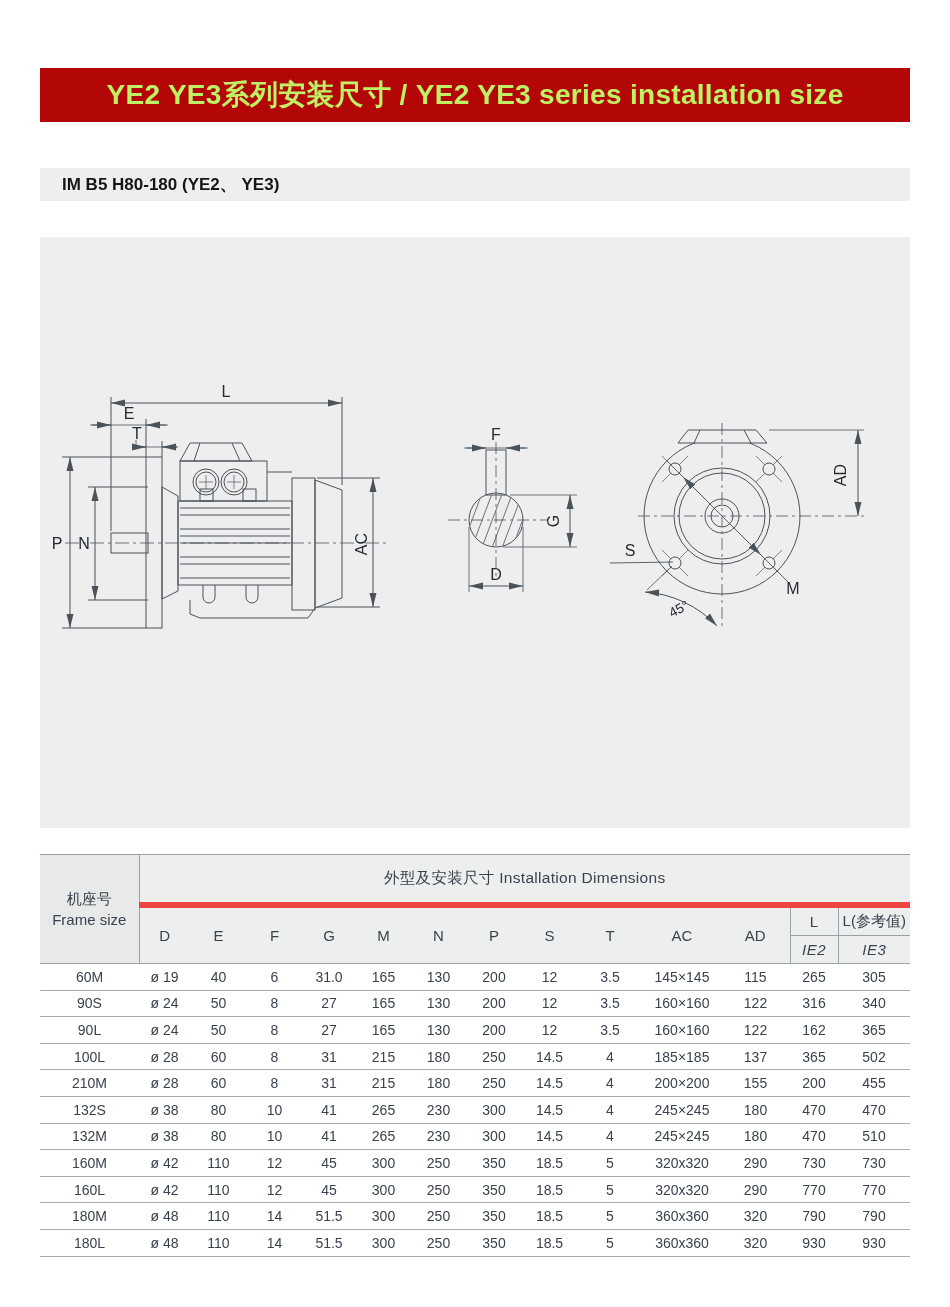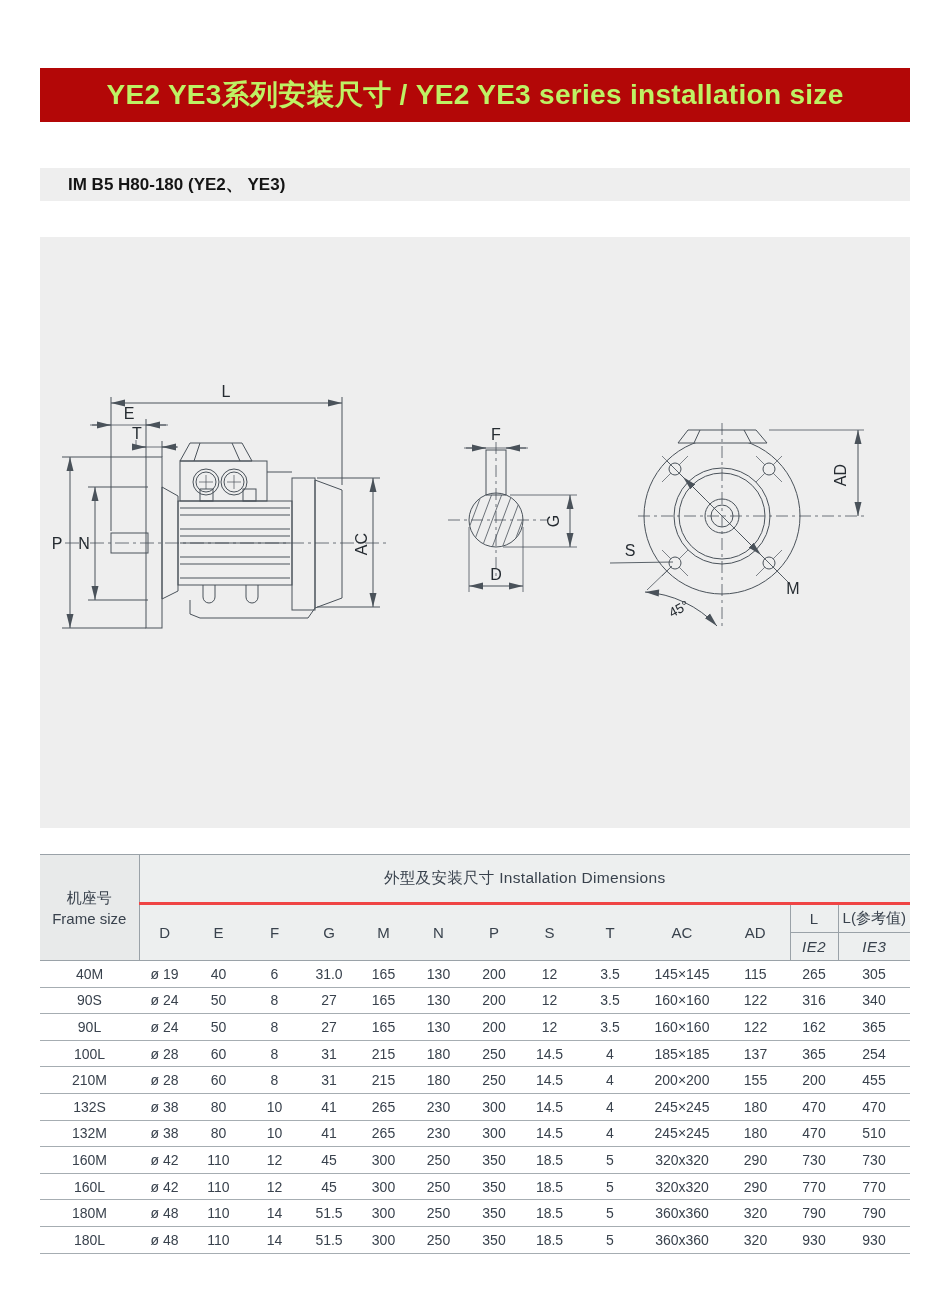"IM B5 H80-180 (YE2、 YE3)" .subbar { padding-left: 28px -> 22px }
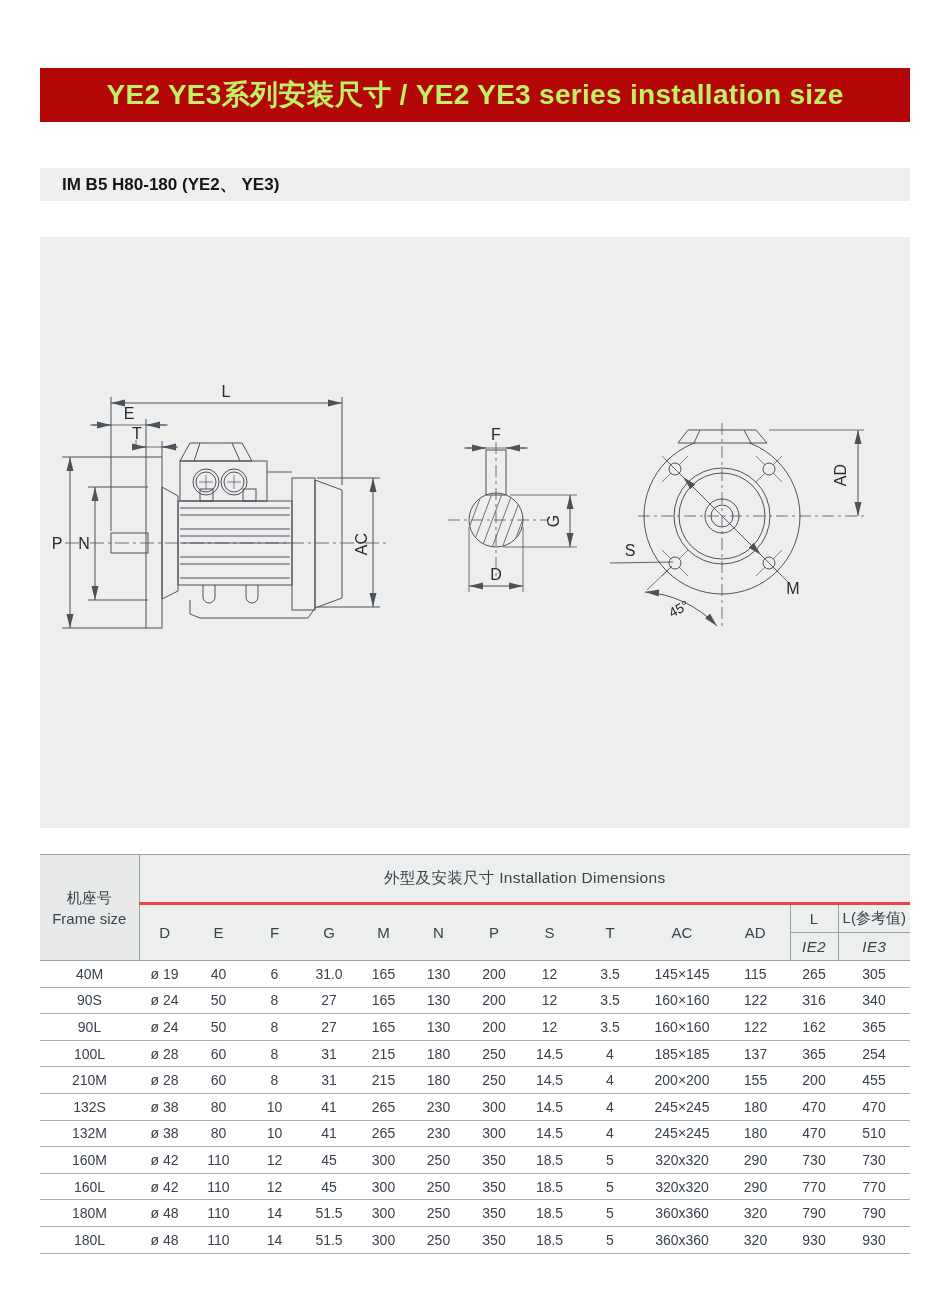"外型及安装尺寸 Installation Dimensions" th.span-head { border-bottom: 3px solid #ef4444 -> 6px solid #ef4444 }
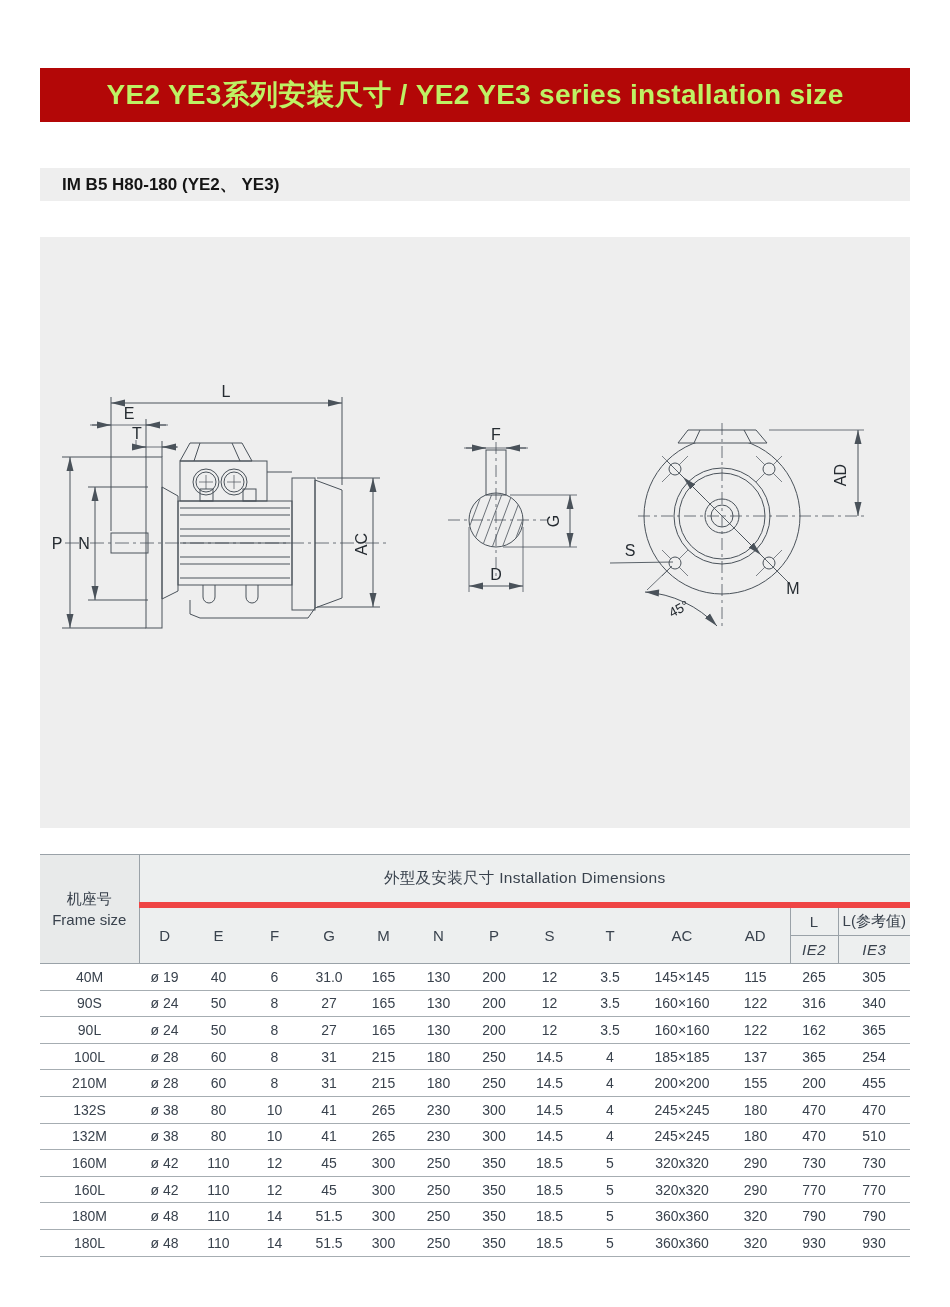"40M" td { text: 40M -> 60M }
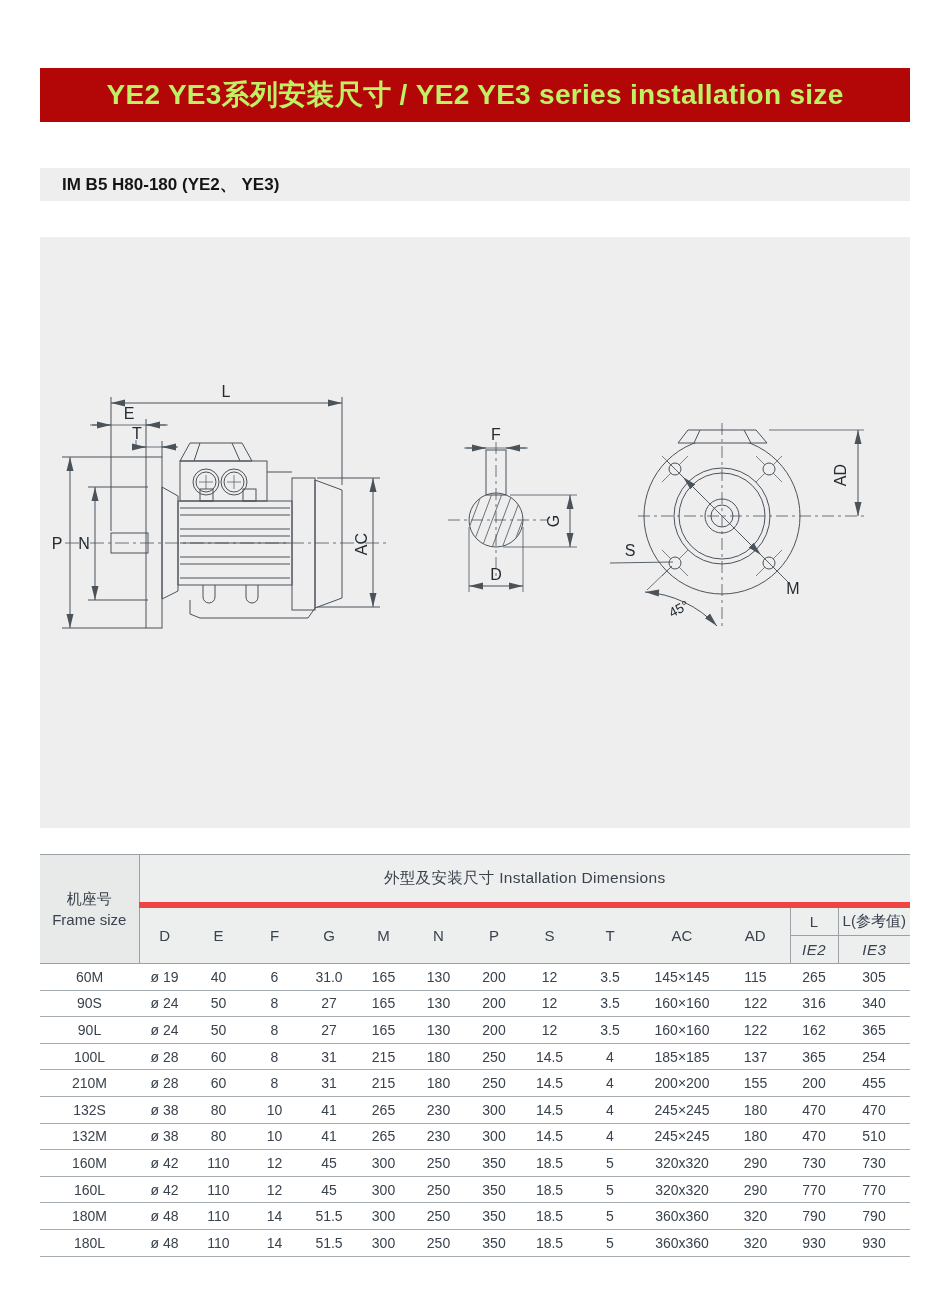"254" td { text: 254 -> 502 }
